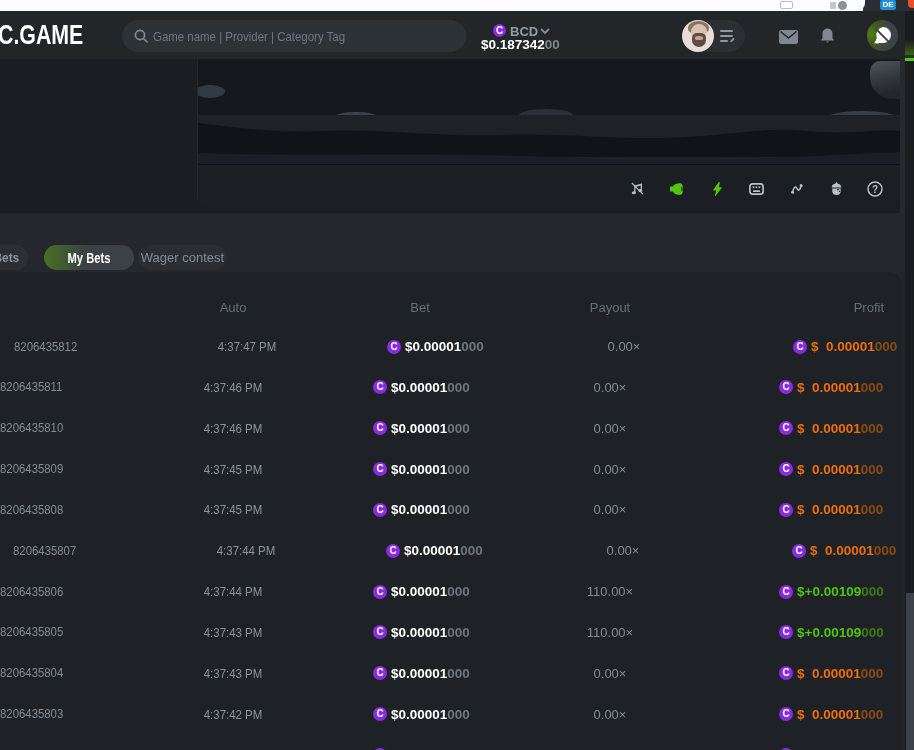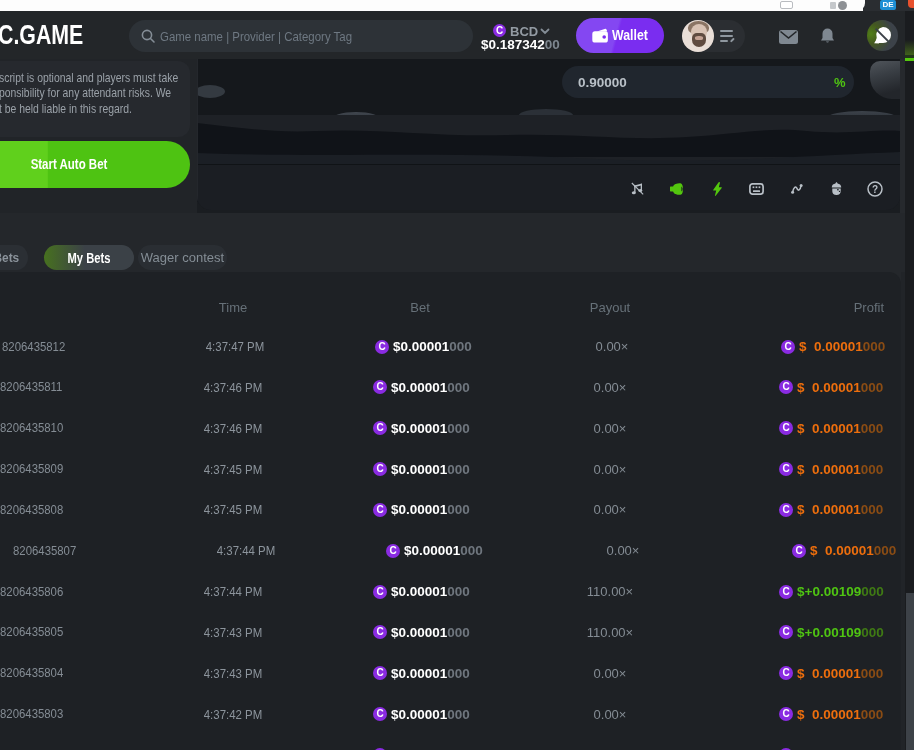"Game name | Provider |" div.abs { left: 129px -> 122px }
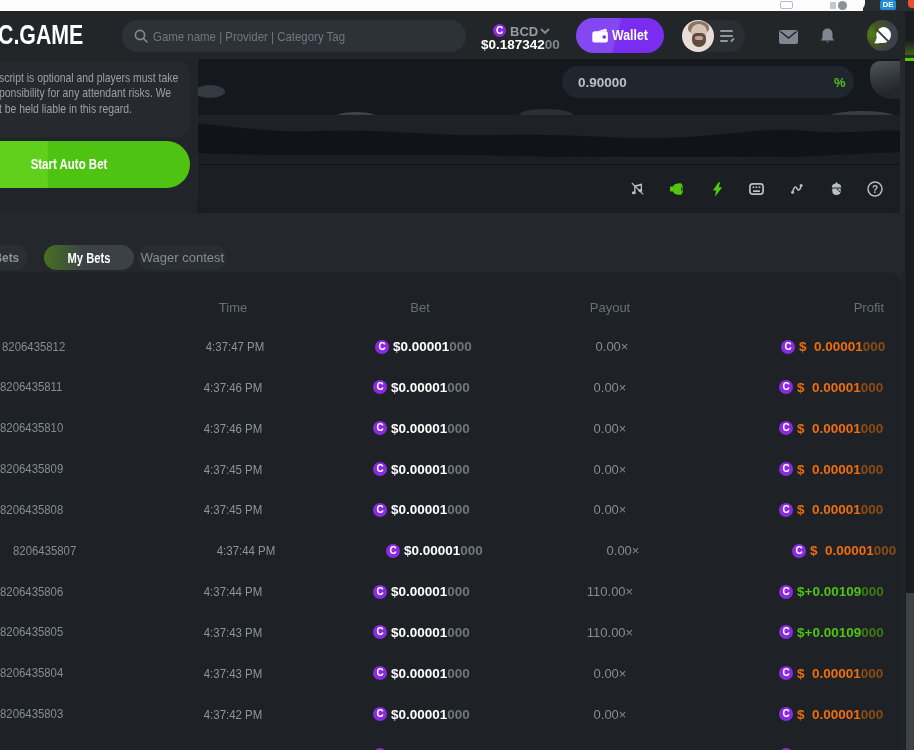"Wallet" div.abs { html: <div> <svg> <path></path> <rect></rect> <circle></circle> </svg> <div>Wallet</div> </div> -> none }
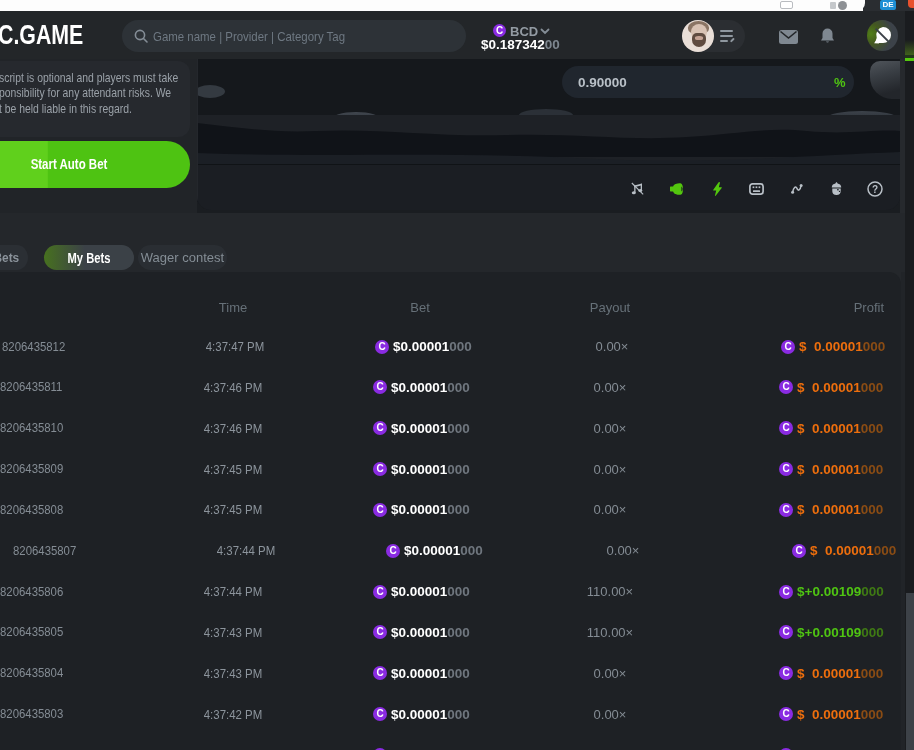"script is optional and players" div.abs { html: <div> <div></div> <div>script is optional and players must take<br>ponsibility for any attendant risks. We<br>t be held liable in this regard.</div> <div> <div>Start Auto Bet</div> </div> </div> -> none }
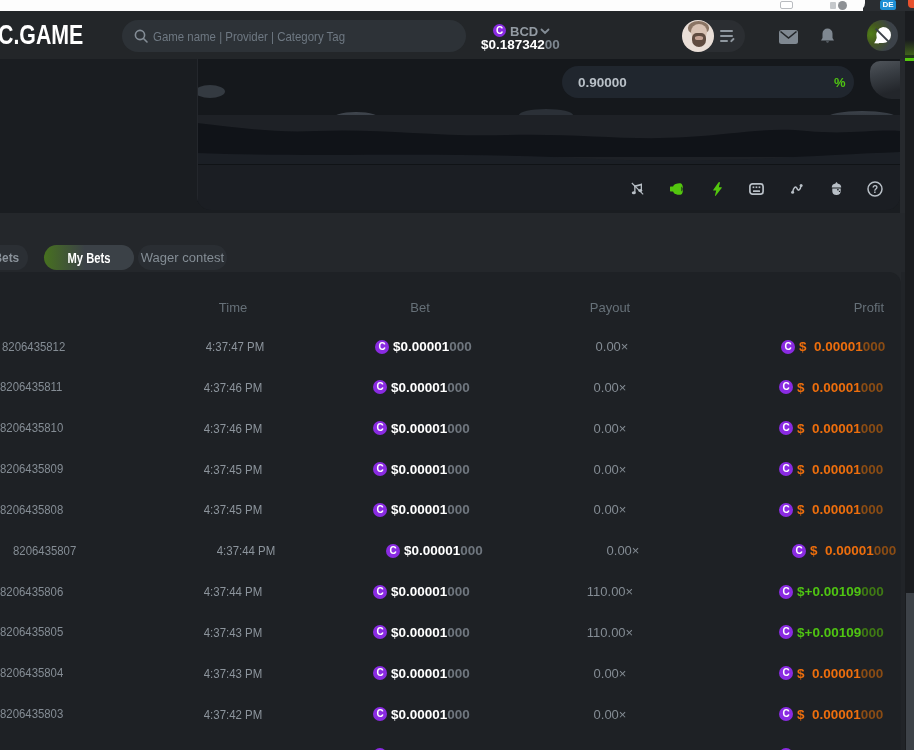"0.90000" div.abs { html: <div> <div>0.90000</div> <div>%</div> </div> -> none }
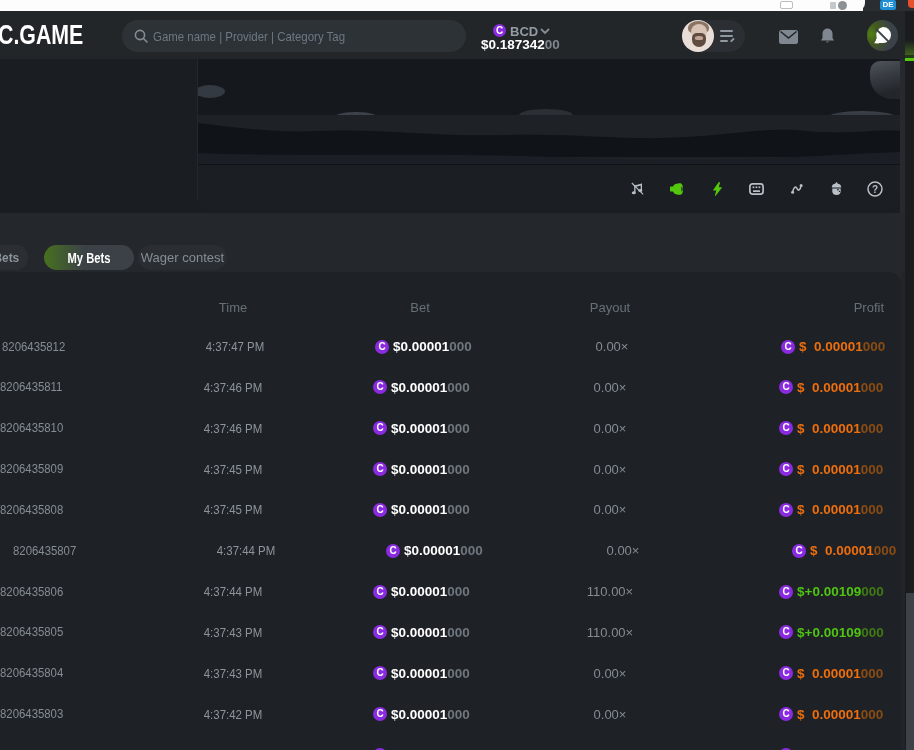"Time" div.abs { text: Time -> Auto }
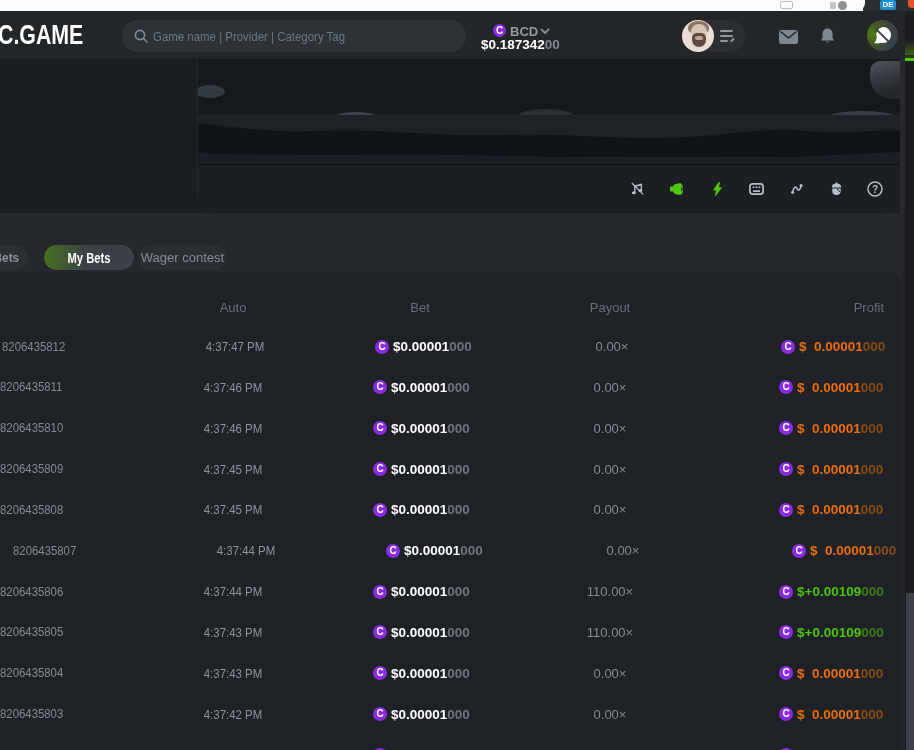"8206435812" div.abs { left: 2px -> 14px }
